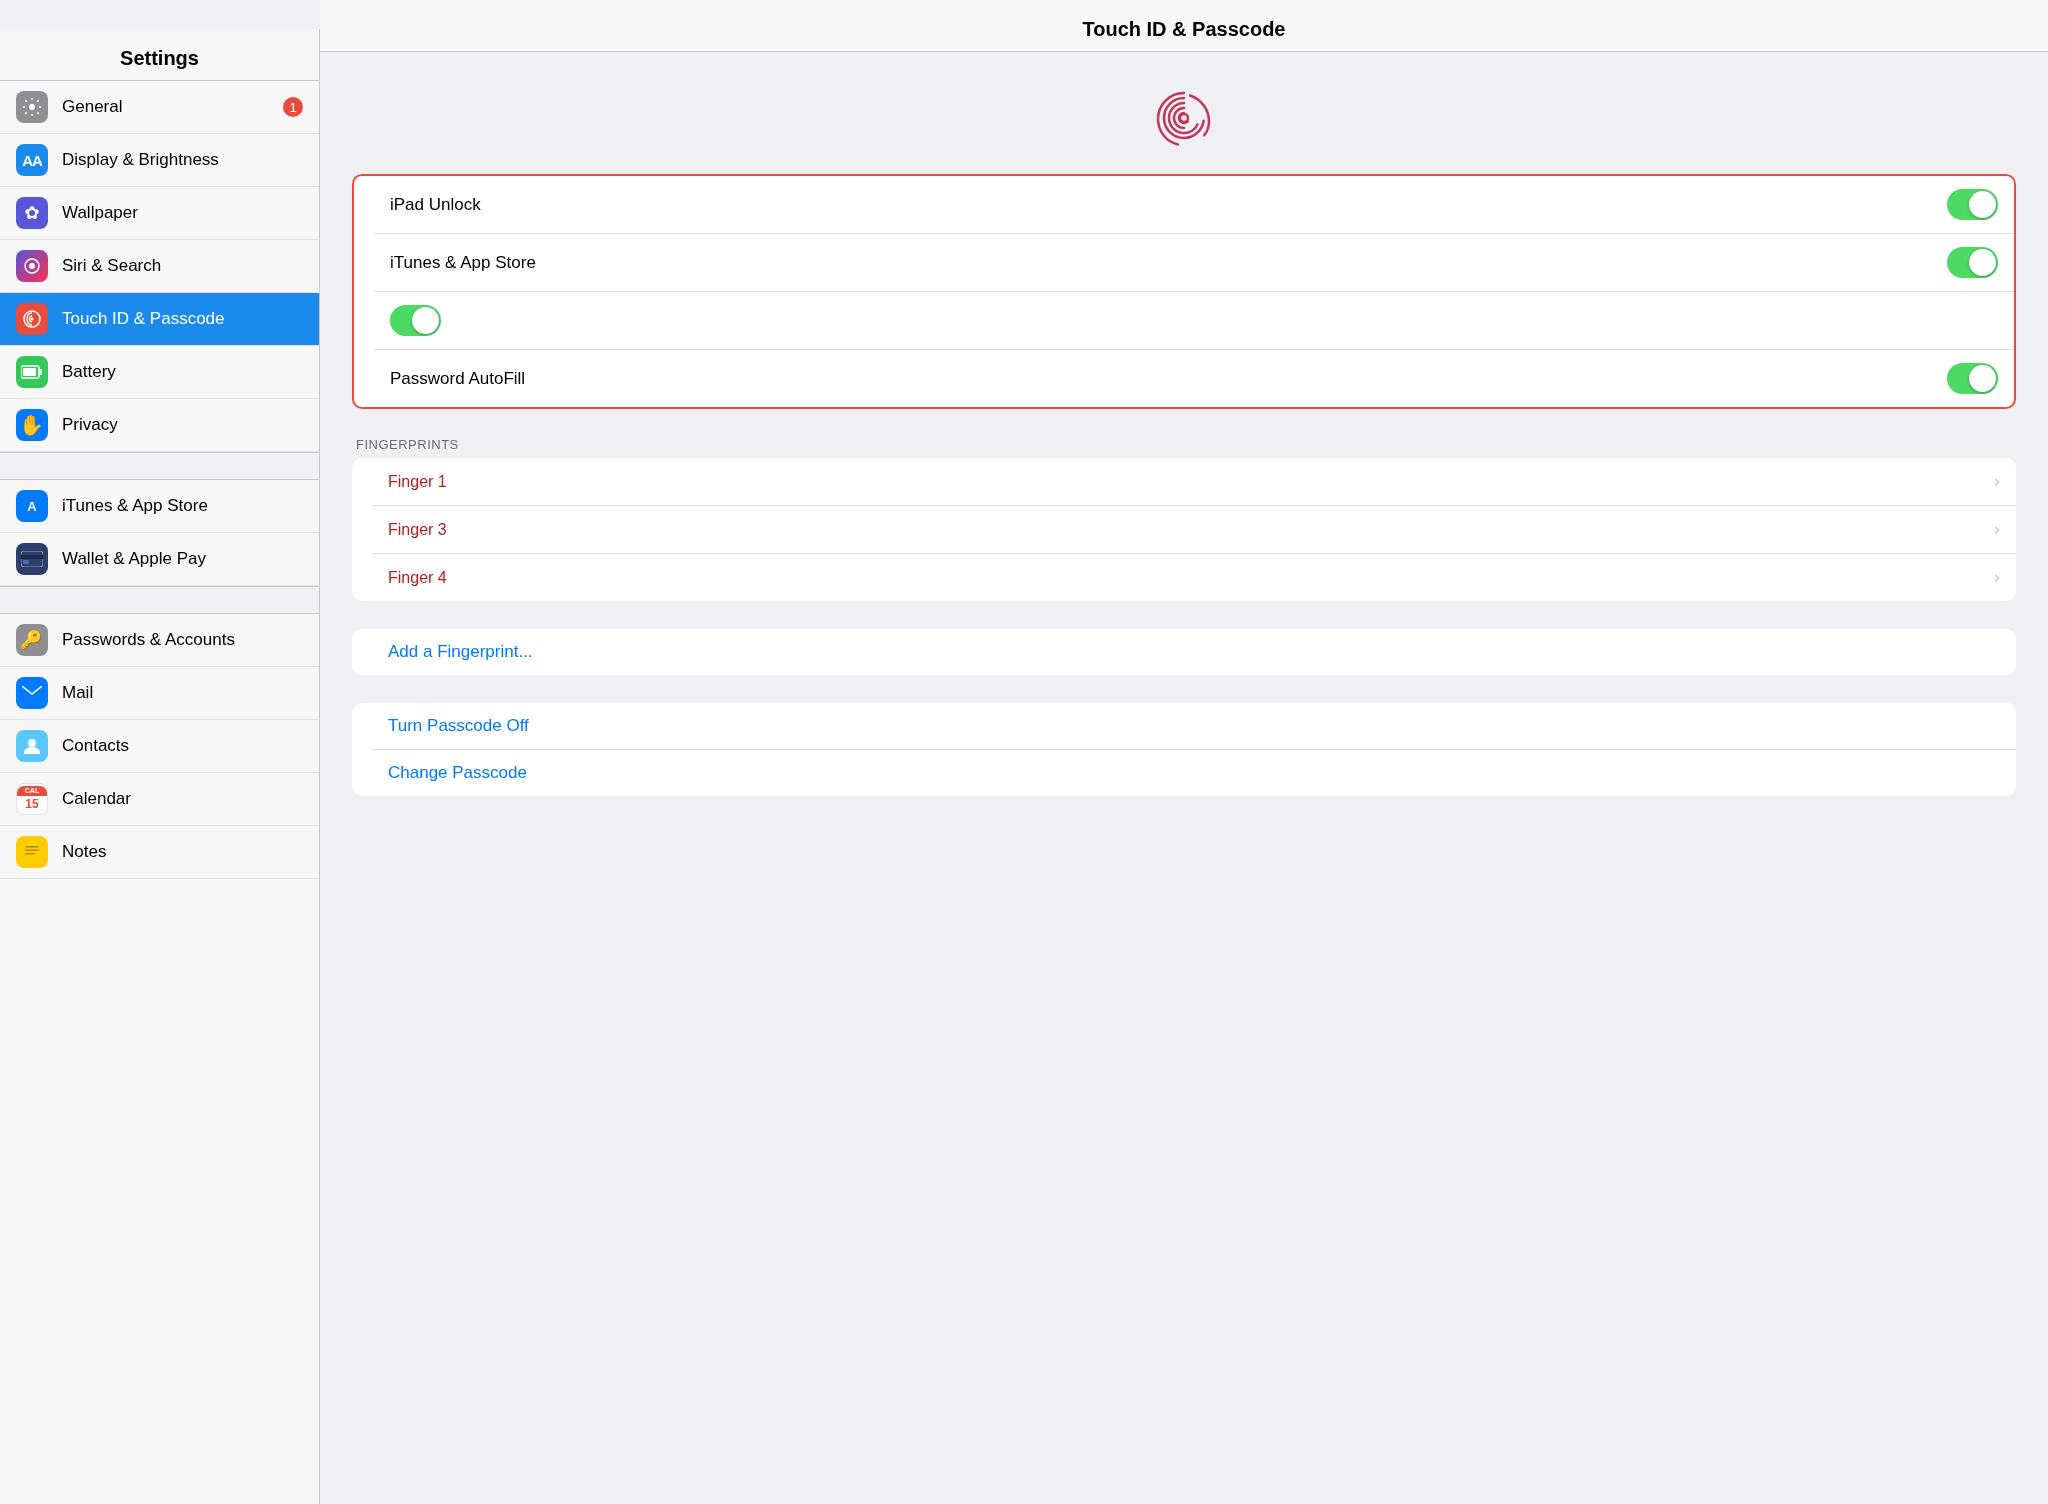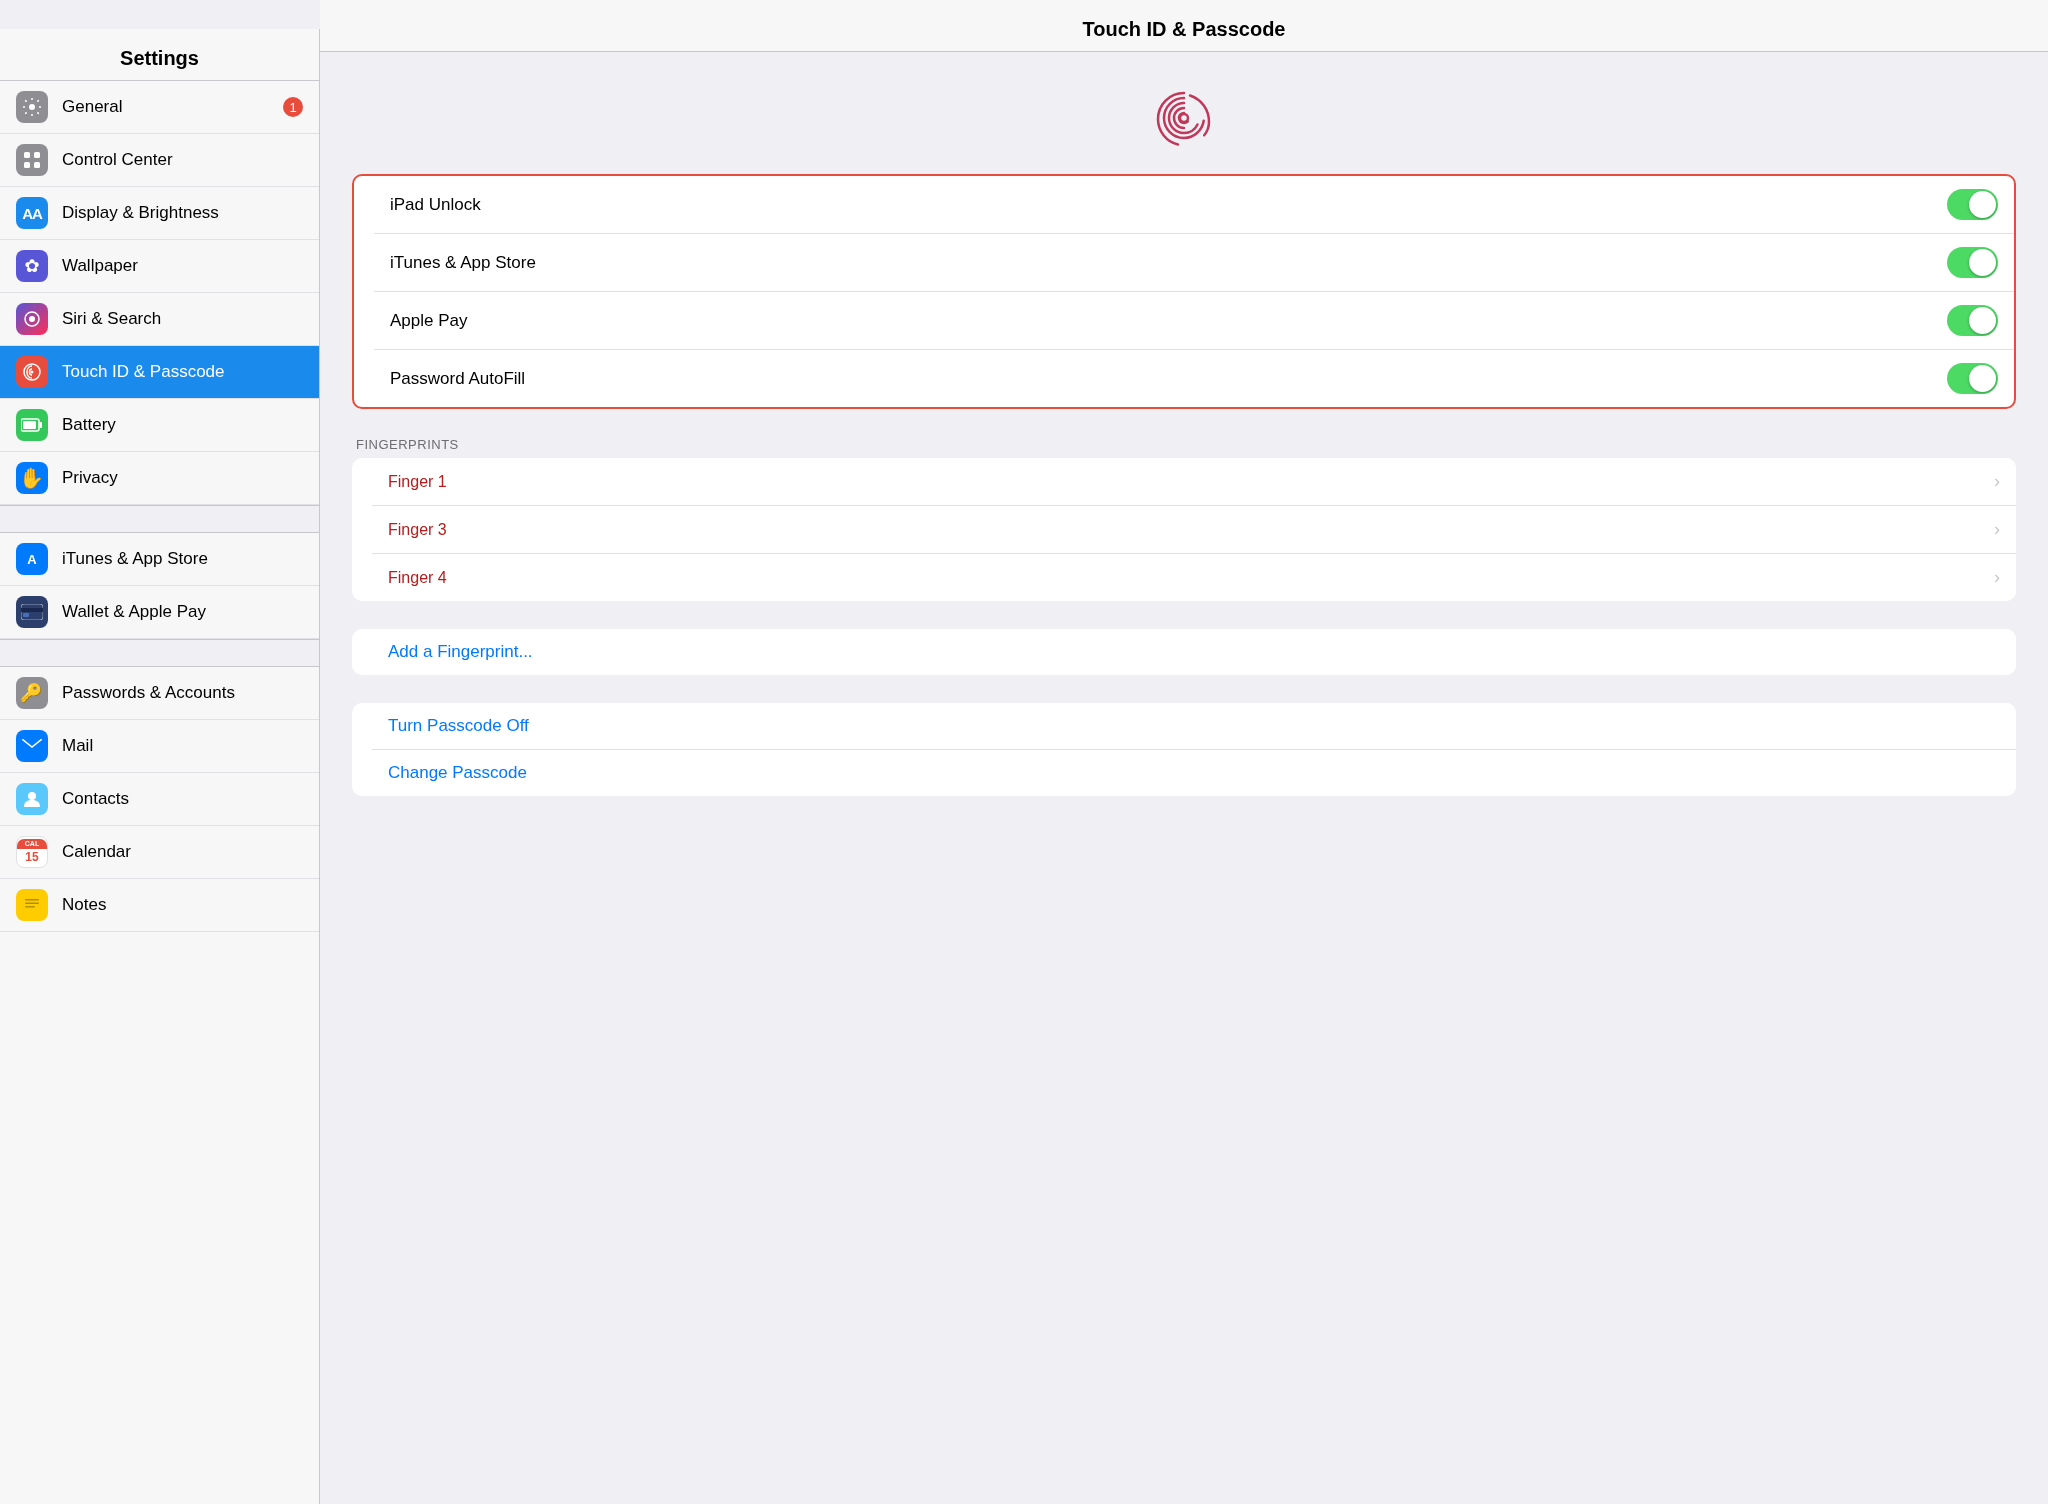"Control Center" div.sidebar-item { html: <div> <div> <svg> <rect></rect> <rect></rect> <rect></rect> <rect></rect> </svg> </div> <span>Control Center</span> </div> -> none }
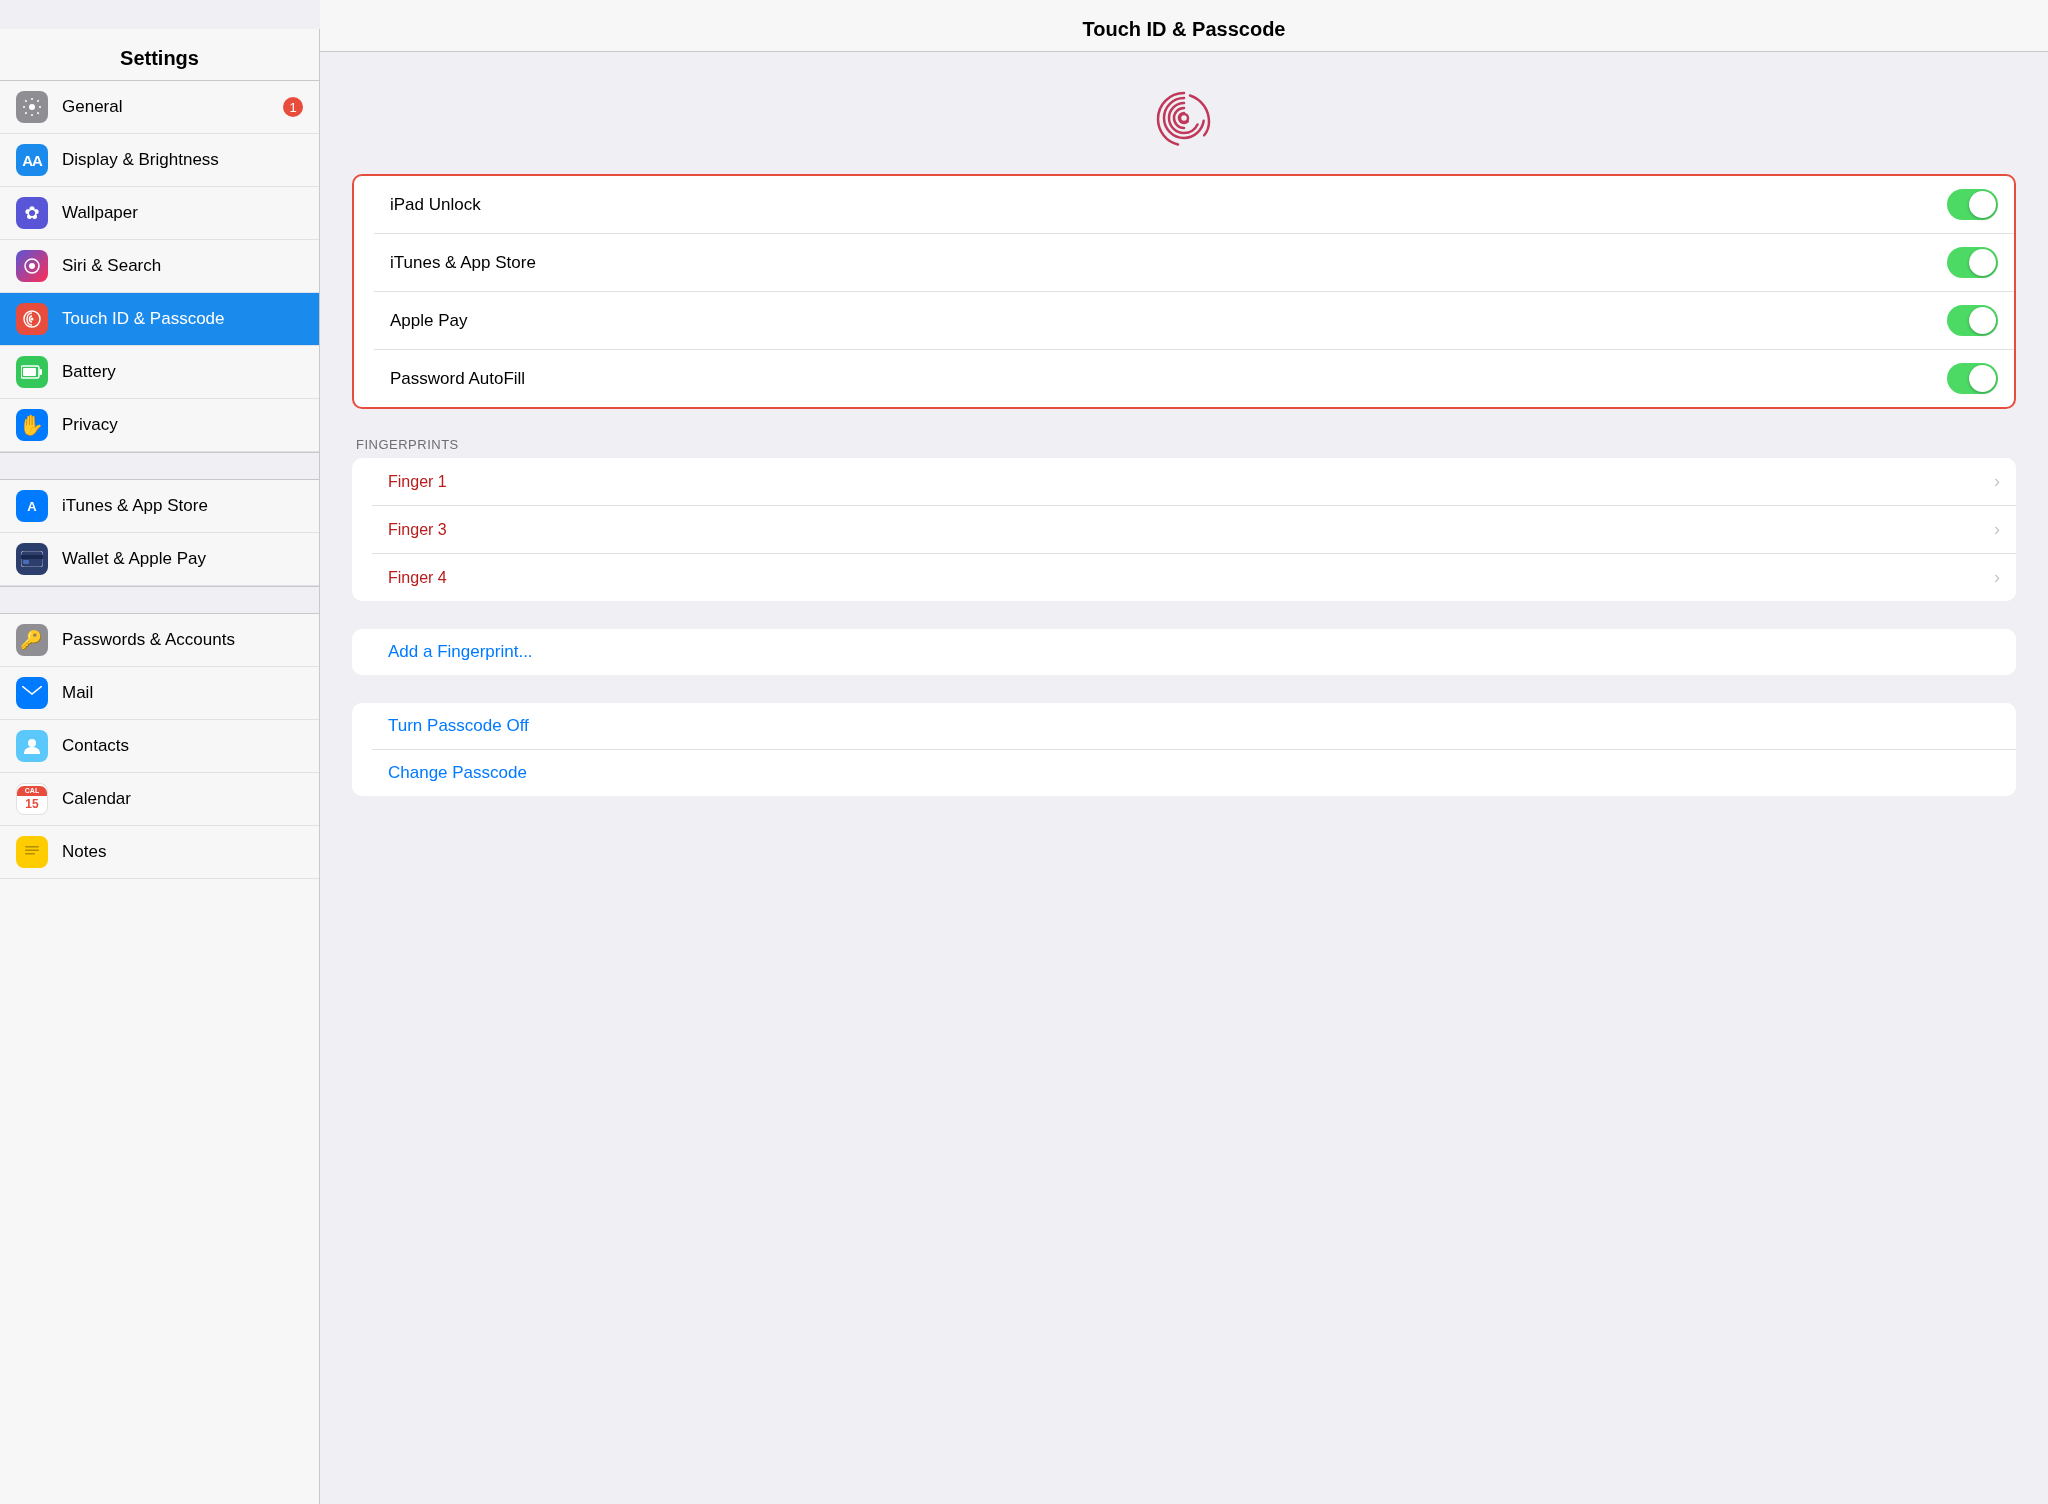"Apple Pay" span.card-row-label { html: <span>Apple Pay</span> -> none }
